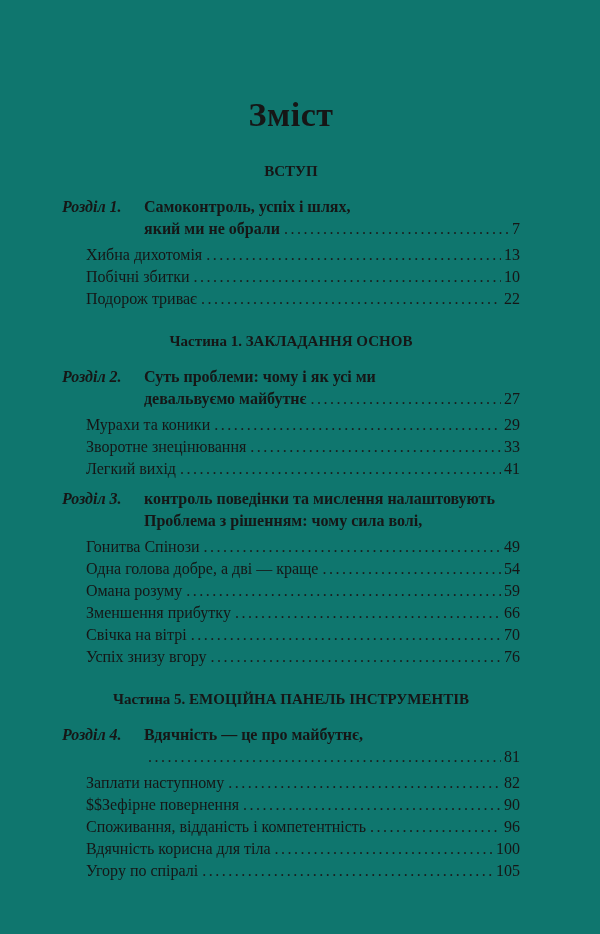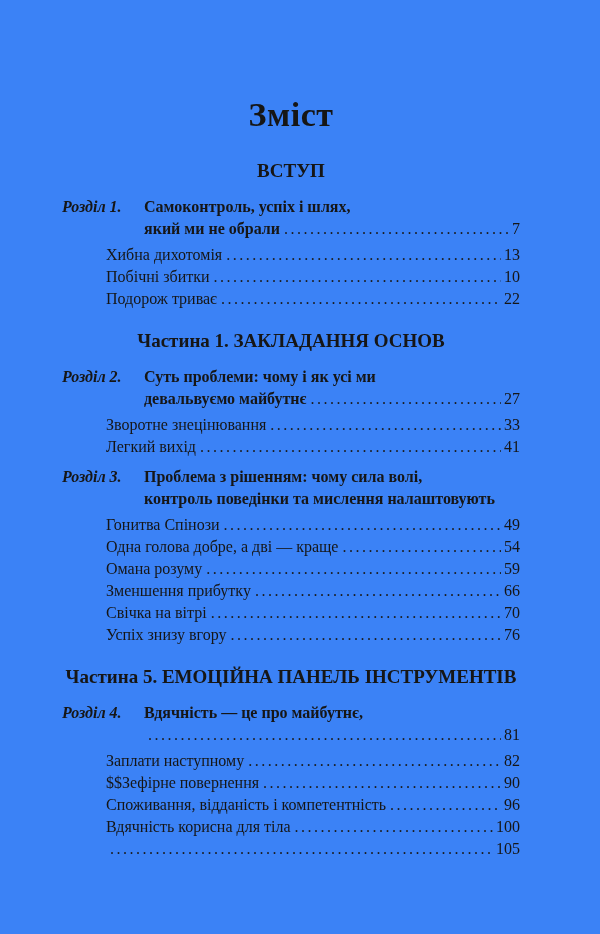"Зміст" .page { background: #3b82f6 -> #0f766e }
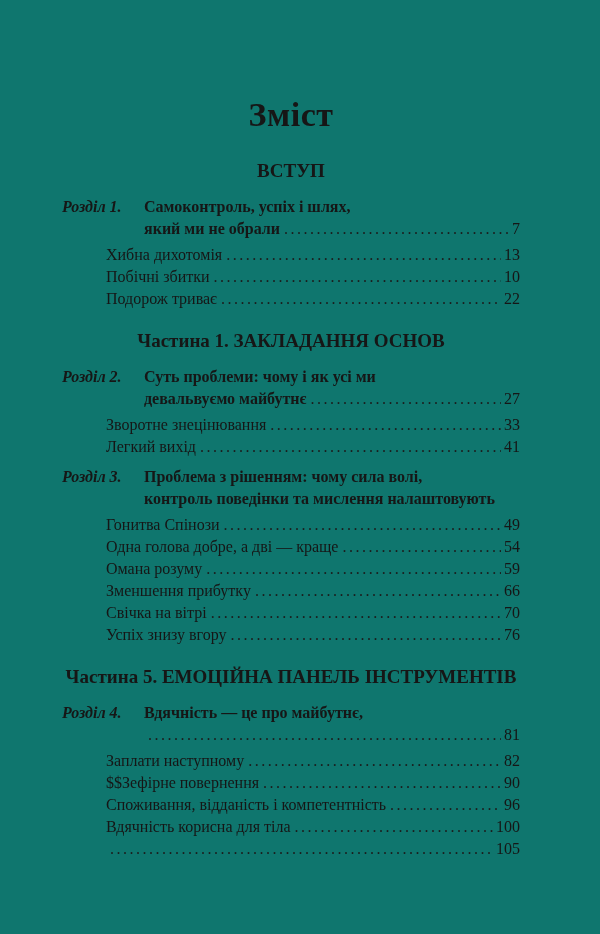"ВСТУП" .section-heading { font-size: 19px -> 15px }
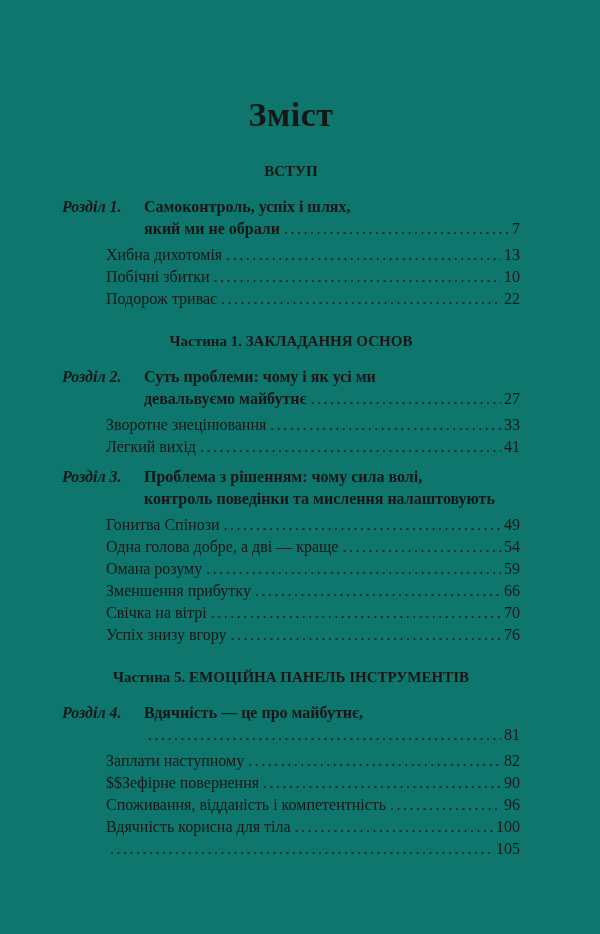"Хибна дихотомія" .sub { margin-left: 44px -> 24px }
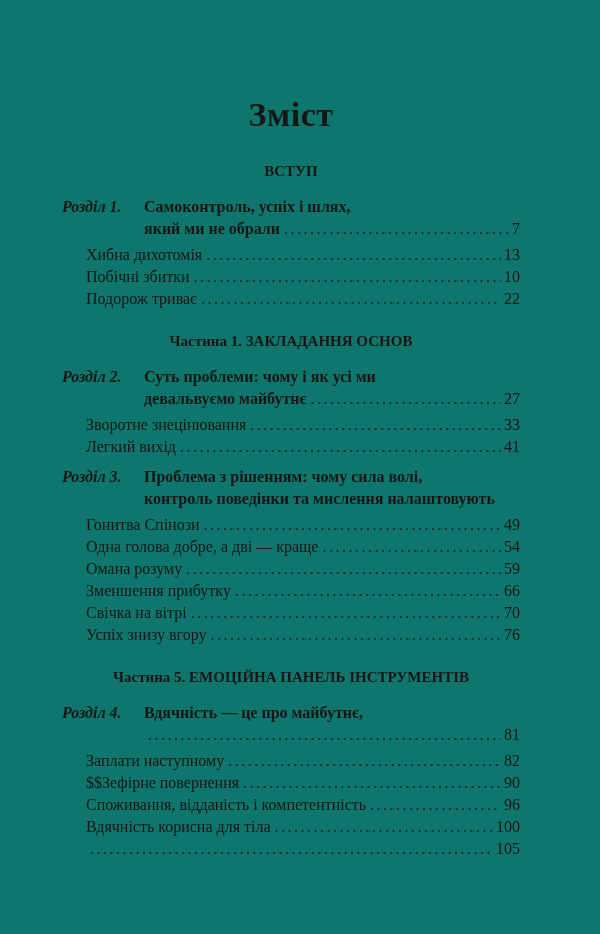"Мурахи та коники" div.sub { html: none -> <div> <span>Мурахи та коники</span> <span></span> <span>29</span> </div> }
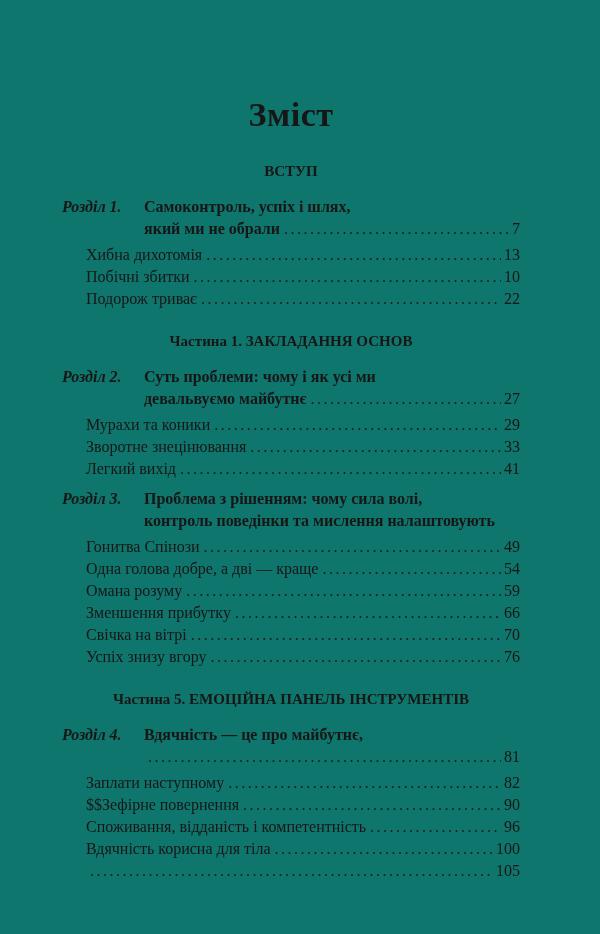"Проблема з рішенням: чому сила" div.ch-line { order: before "контроль поведінки та мислення" -> after "контроль поведінки та мислення" }
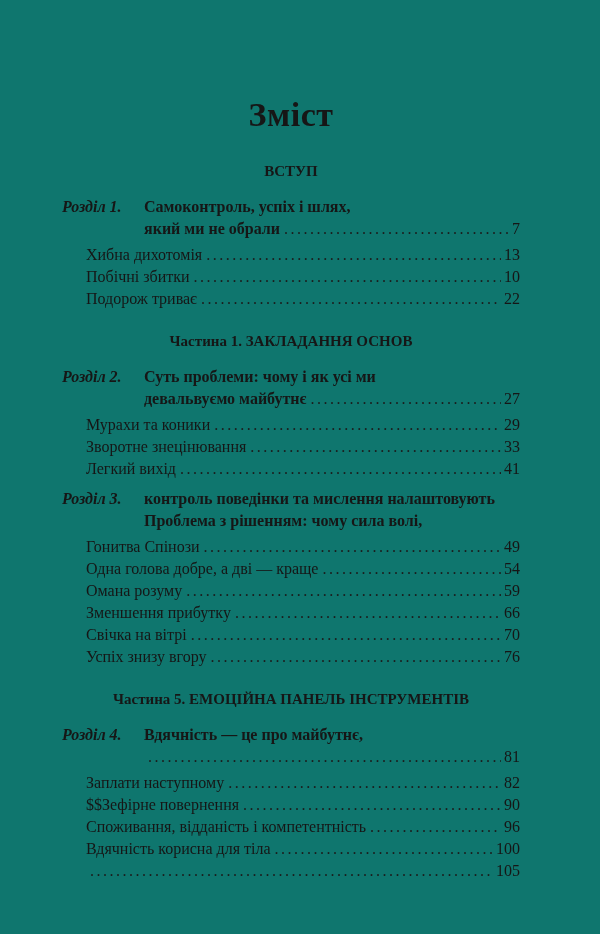"Угору по спіралі" span.entry-text { html: none -> <span>Угору по спіралі</span> }
